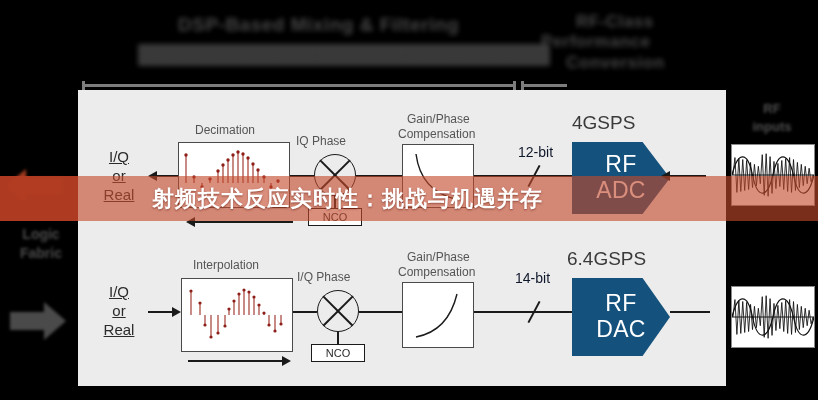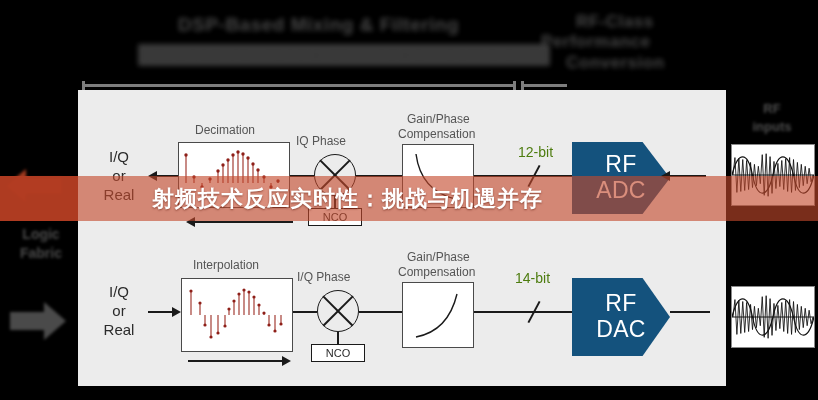"4GSPS" div.gsps { html: none -> <div>4GSPS</div> }
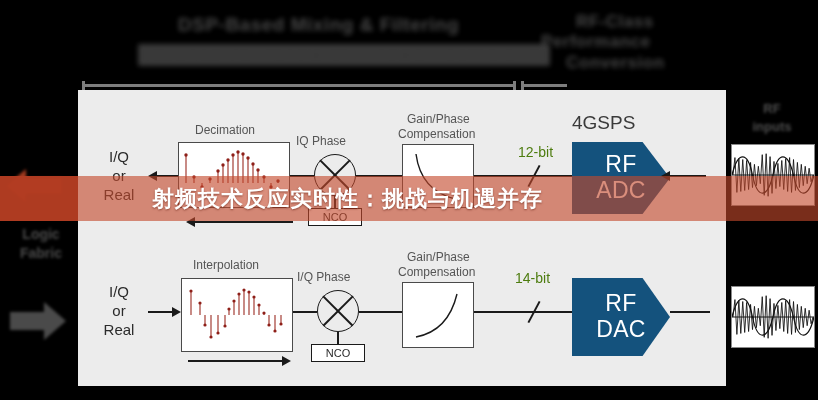"I/Q" .iqstack div { text-decoration: none -> underline }
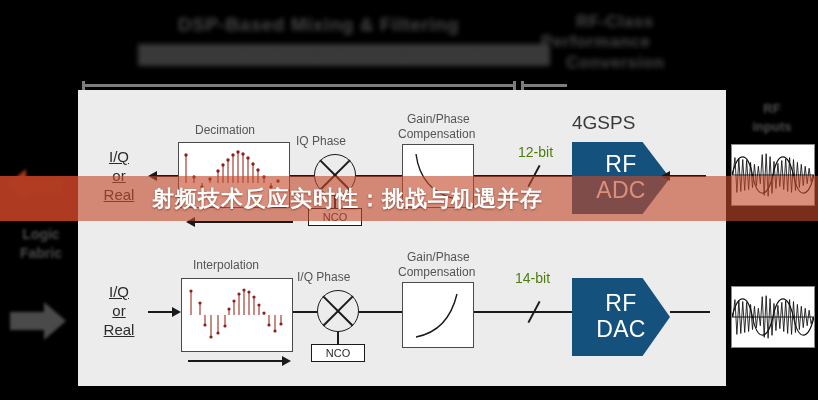"12-bit" .bits { color: #4d7c0f -> #0f172a }
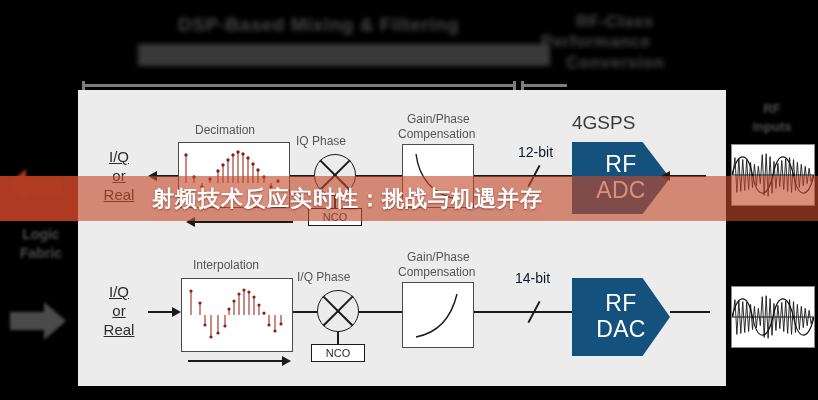"6.4GSPS" div.gsps { html: none -> <div>6.4GSPS</div> }
